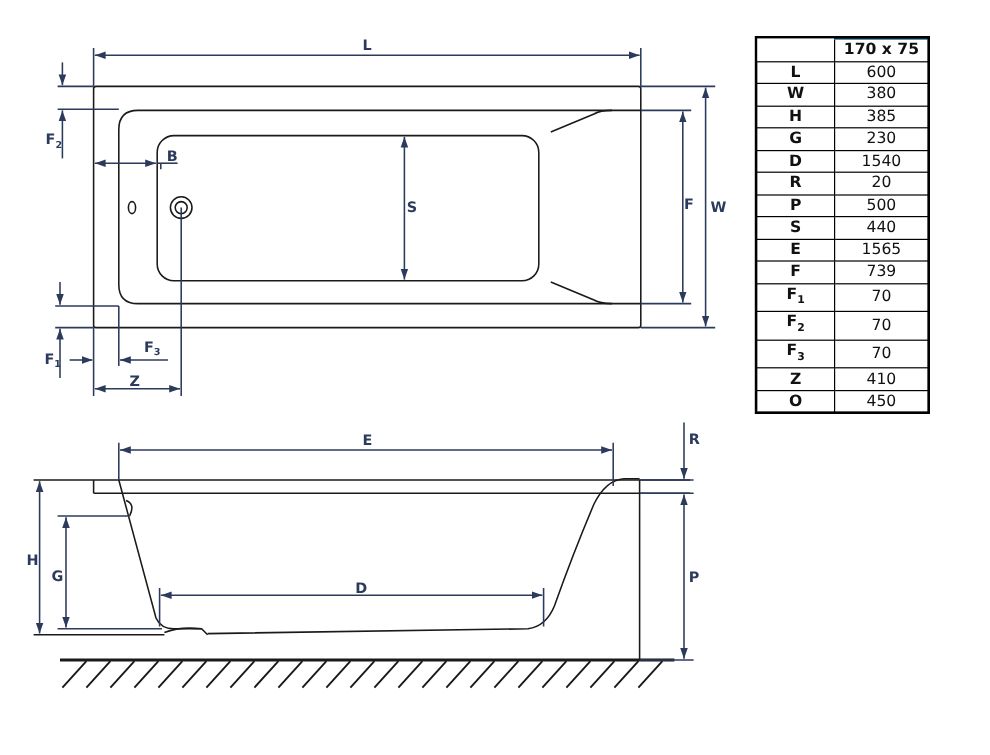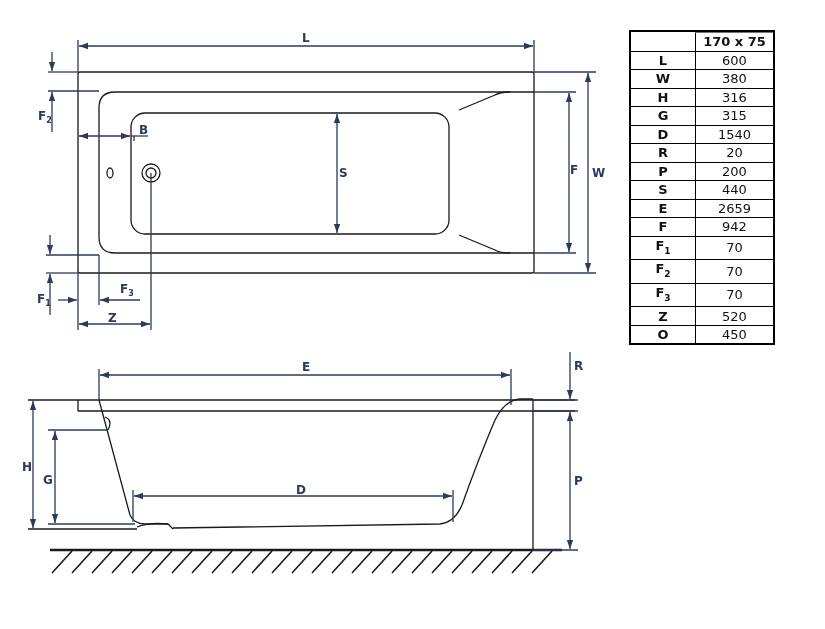"170 x 75" #spec-table tr.hdr td.v { border-top: 2px solid #737373 -> 2px solid #0c4a6e }
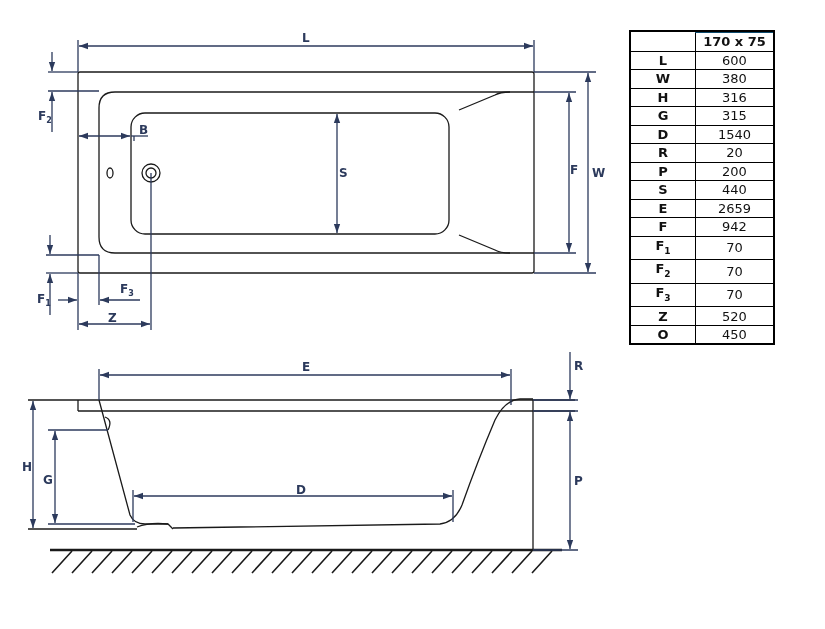"316" td.v { text: 316 -> 385 }
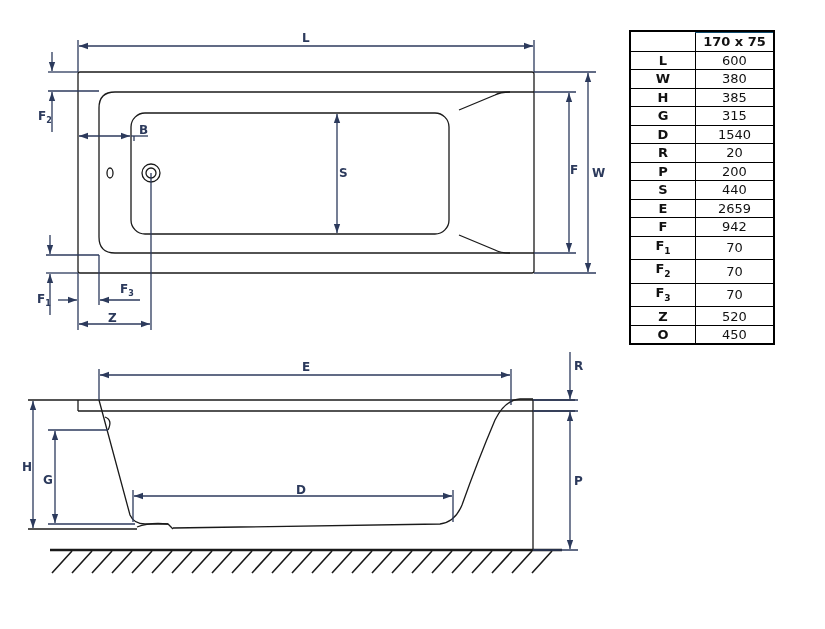"315" td.v { text: 315 -> 230 }
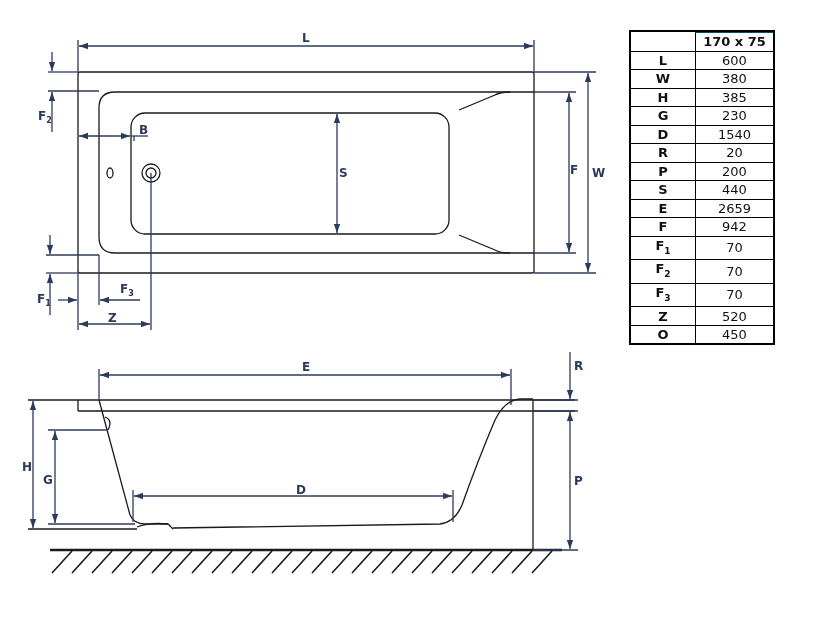"200" td.v { text: 200 -> 500 }
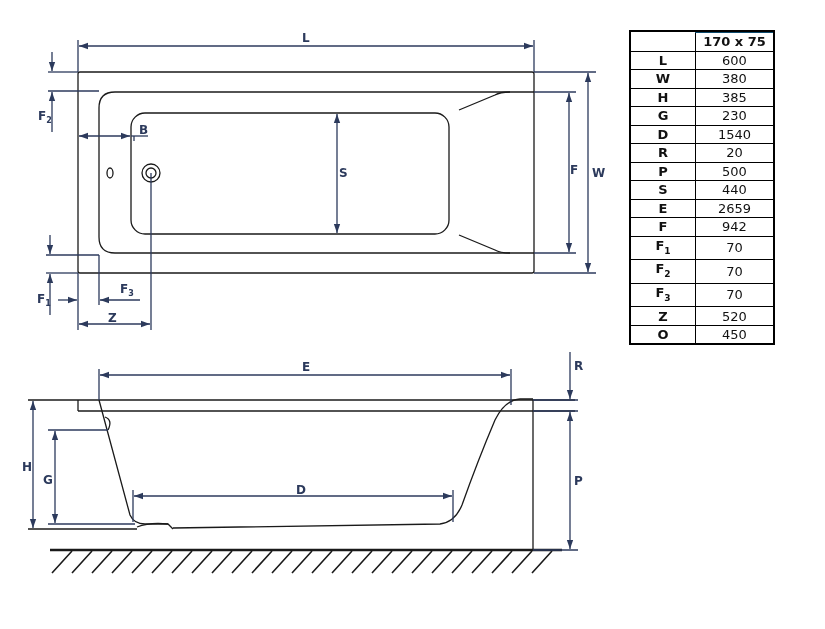"2659" td.v { text: 2659 -> 1565 }
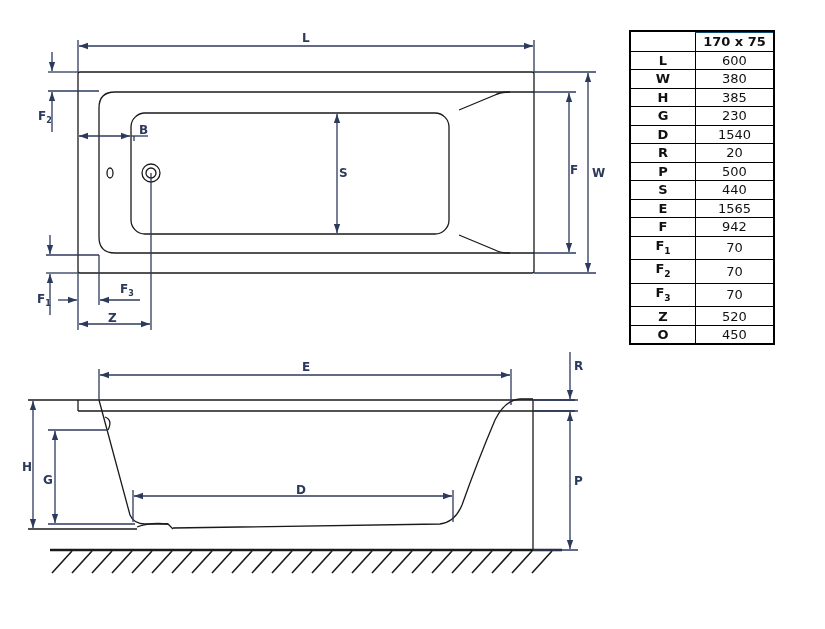"942" td.v { text: 942 -> 739 }
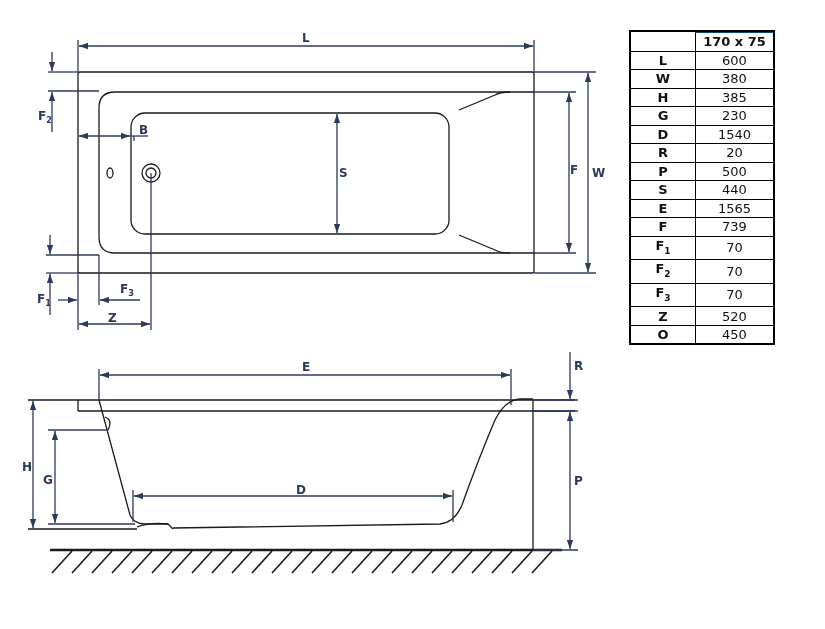"520" td.v { text: 520 -> 410 }
